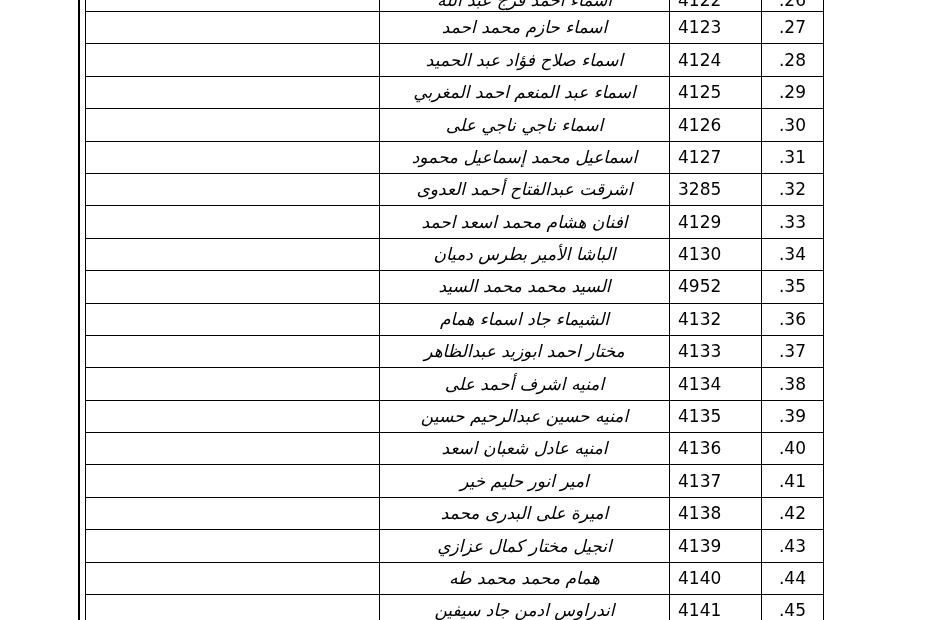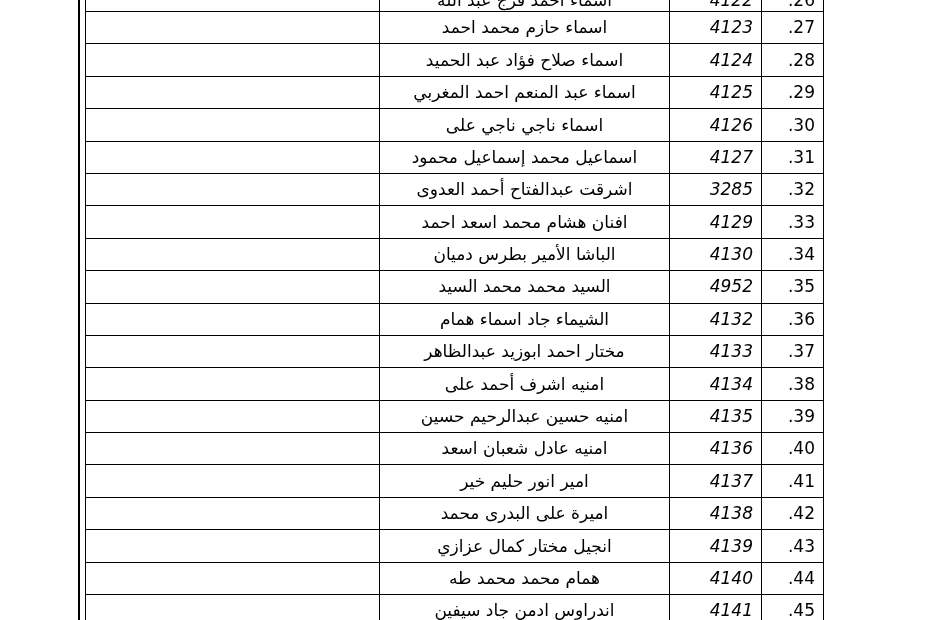"اسماء حازم محمد احمد" td.name { font-style: none -> italic }
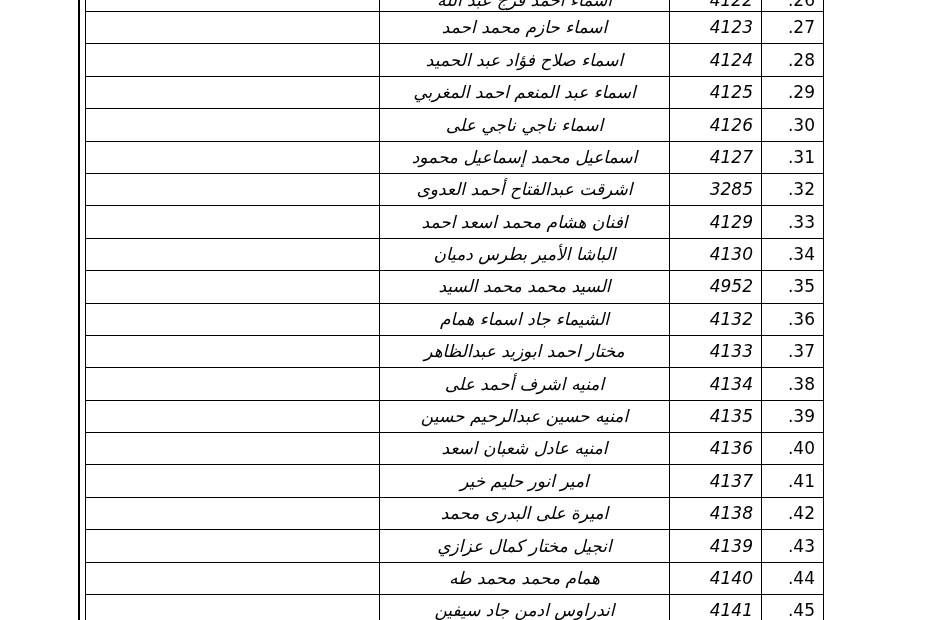"4123" td.code { font-style: italic -> none; text-align: right -> left }
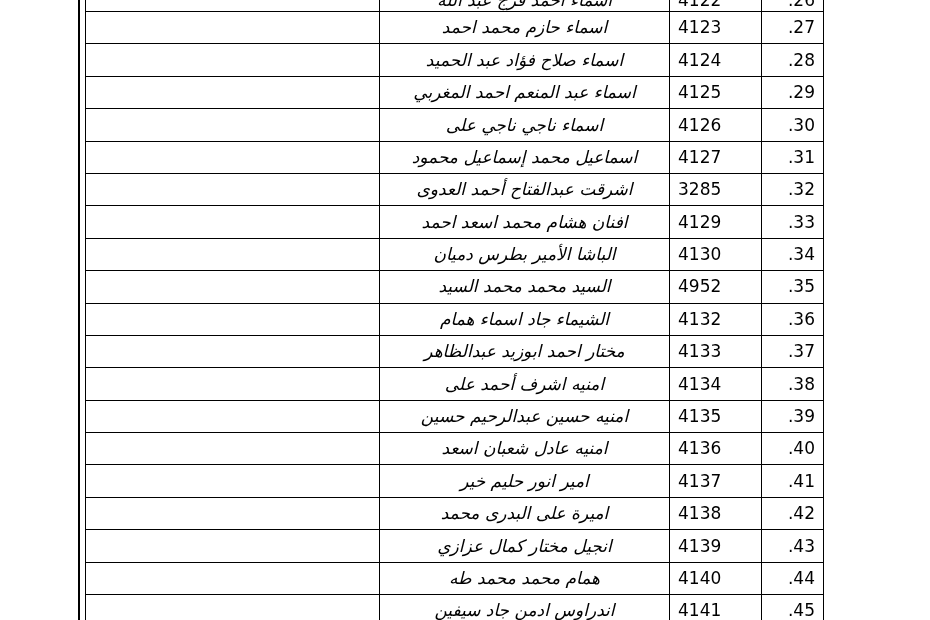".27" td.num { text-align: right -> center }
